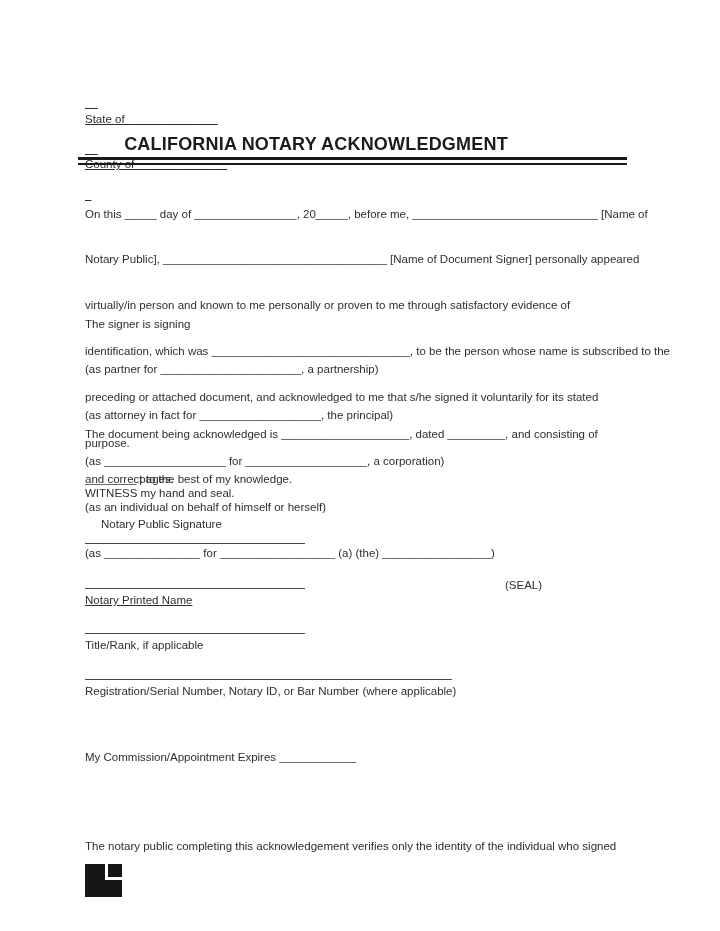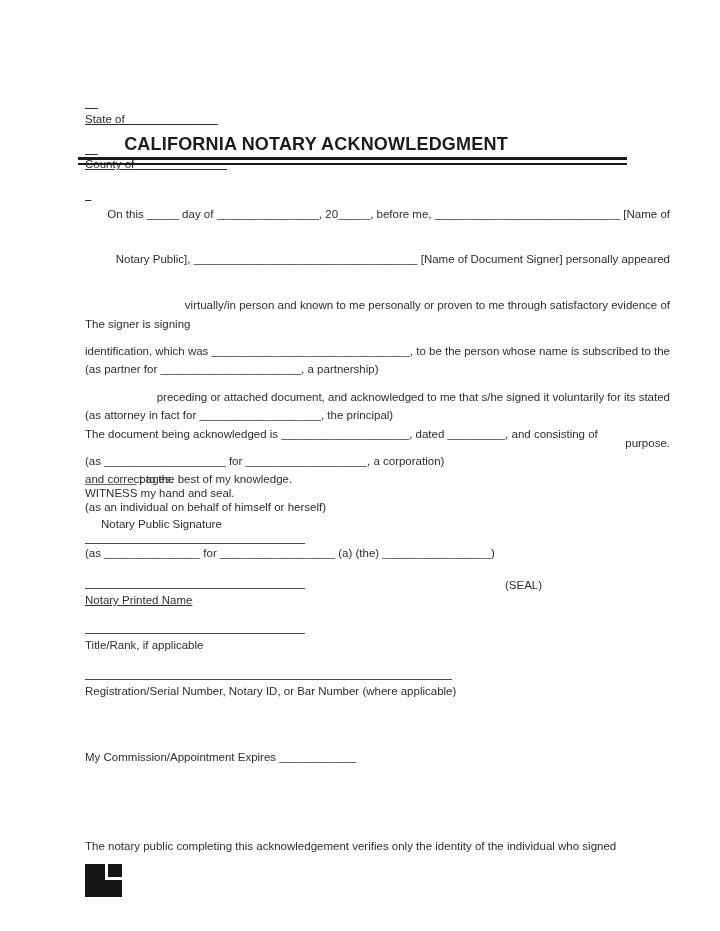"On this _____ day of" div.abs { text-align: right -> none }
